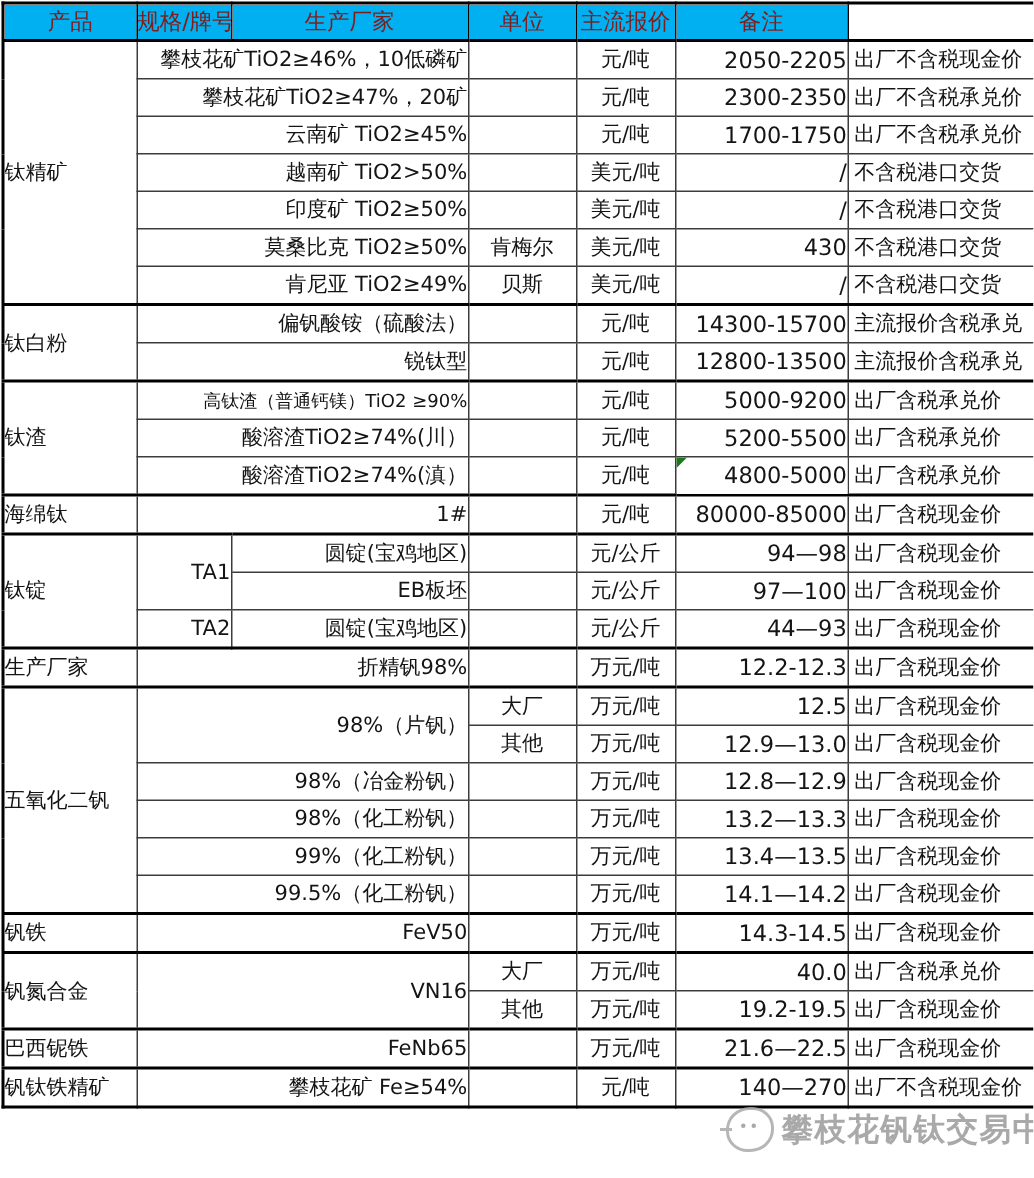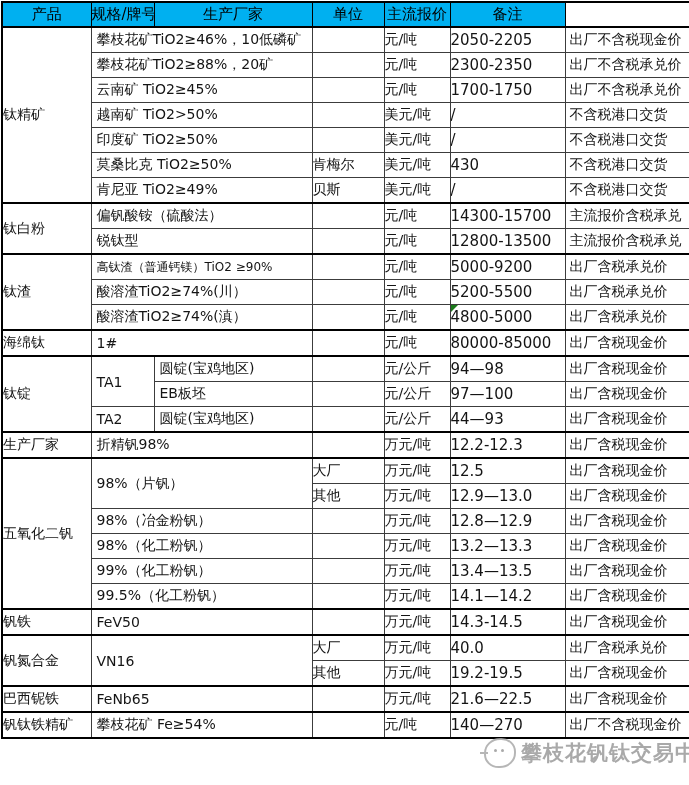"产品" th { color: #000000 -> #7f1d1d }
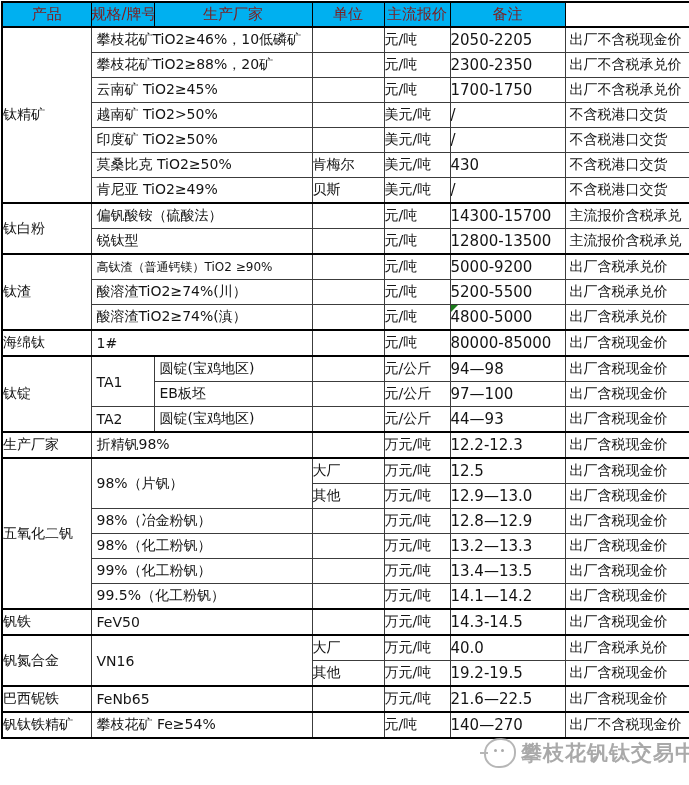"攀枝花矿TiO2≥46%，10低磷矿" td.spec { text-align: left -> right }
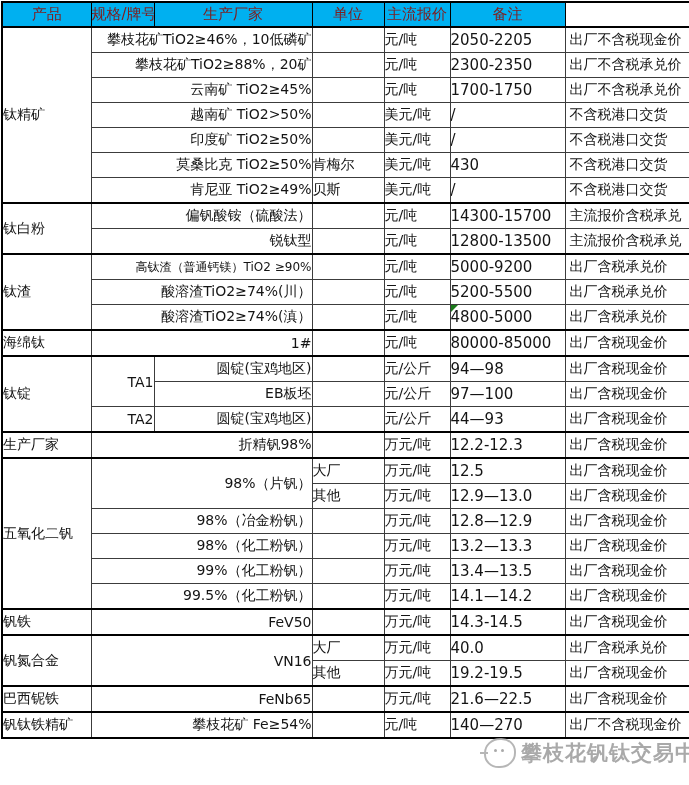"元/吨" td.mfr, td.unit { text-align: none -> center }
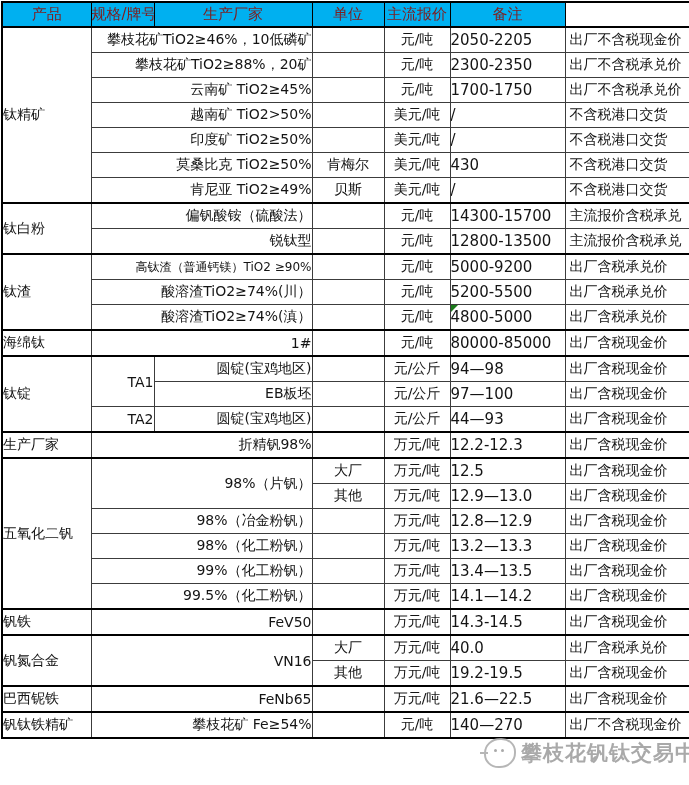"2050-2205" td.price { text-align: left -> right }
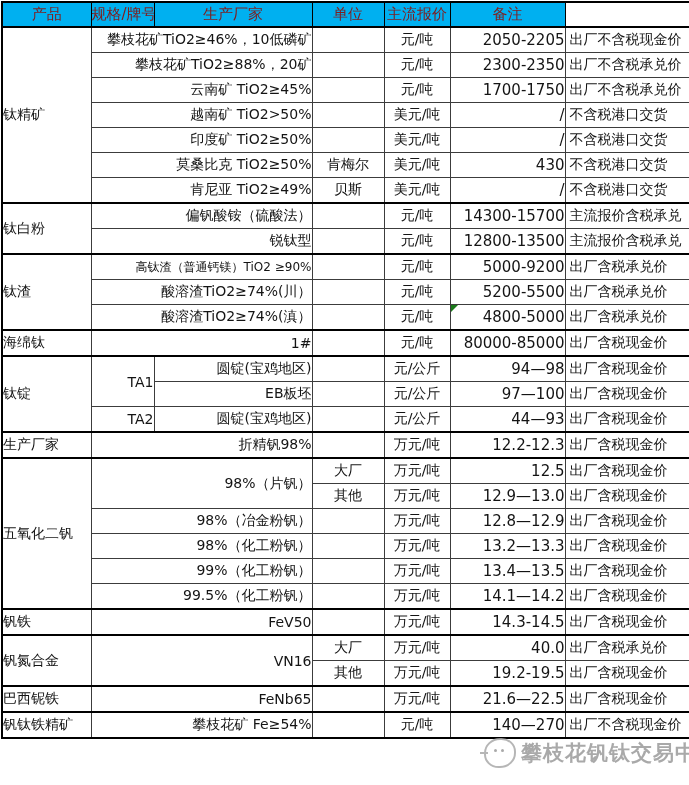"攀枝花矿TiO2≥88%，20矿" td.spec { text: 88% -> 47% }
